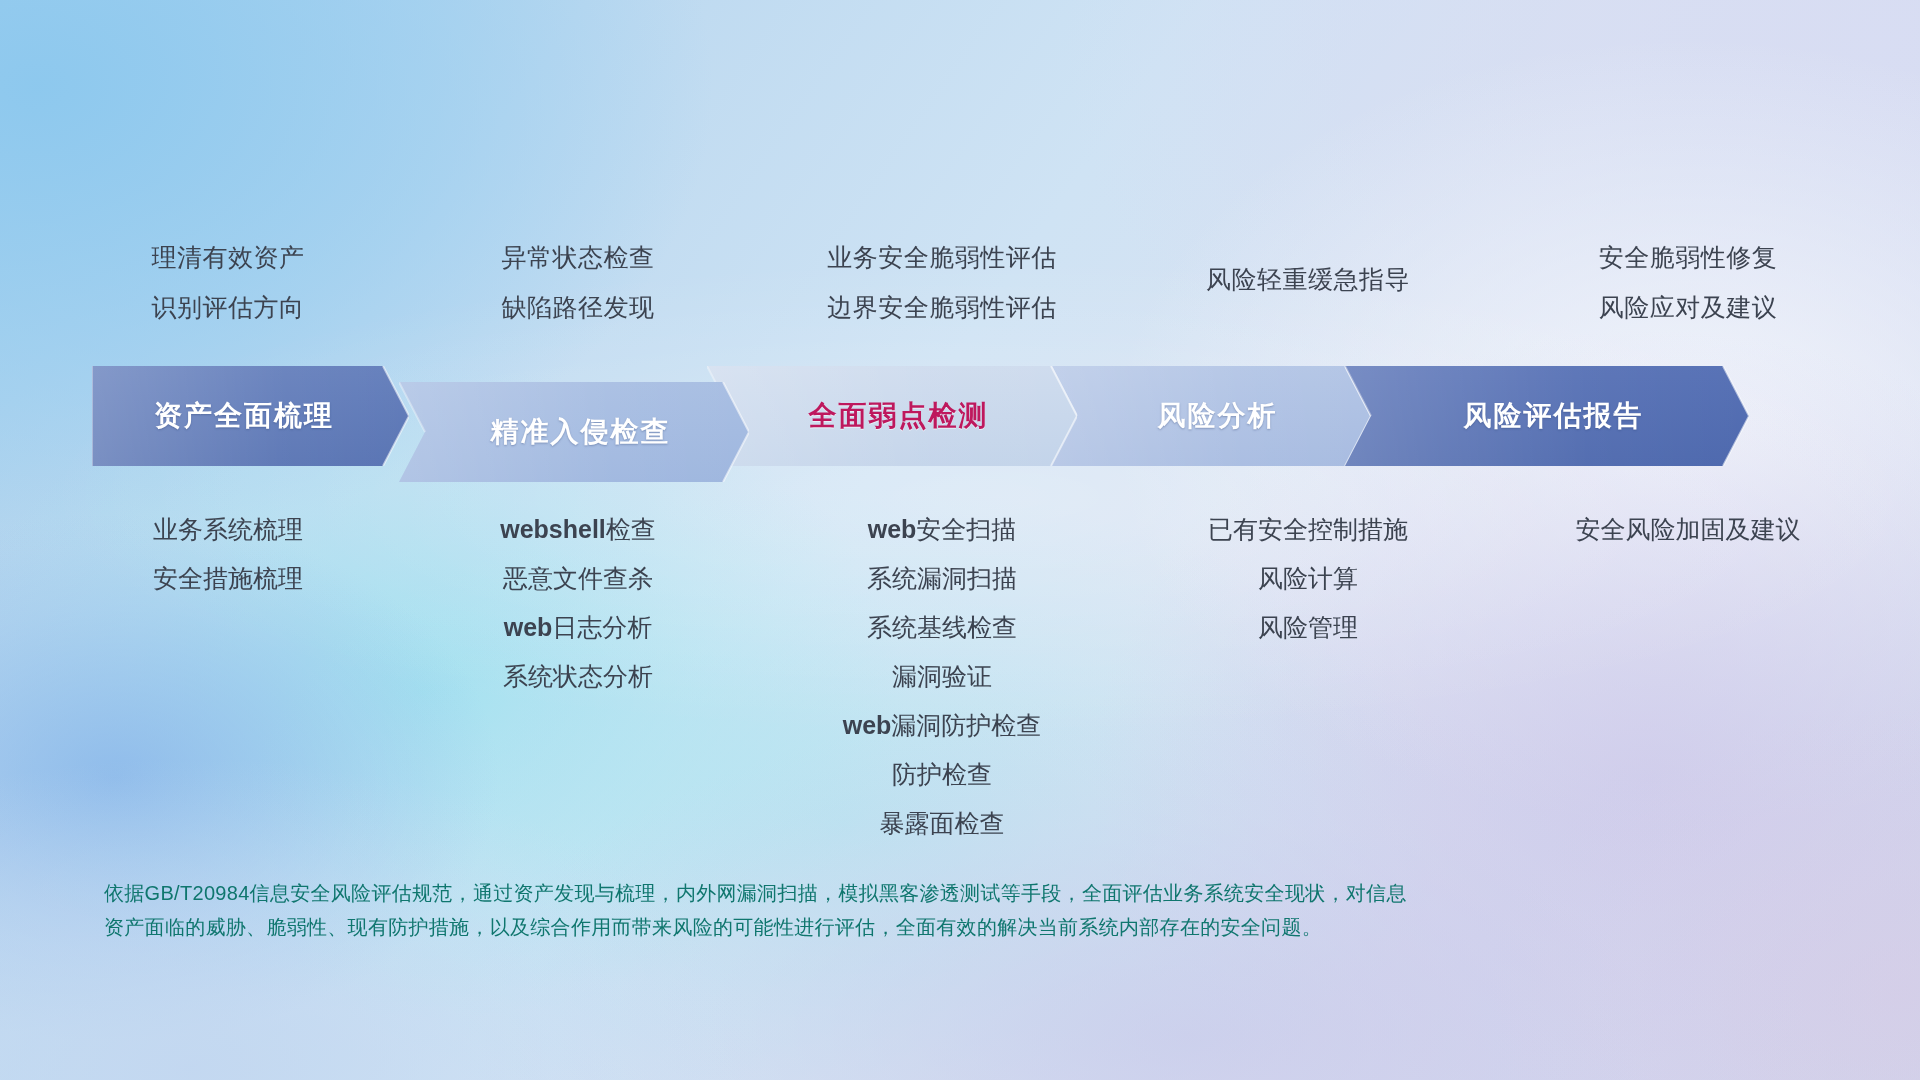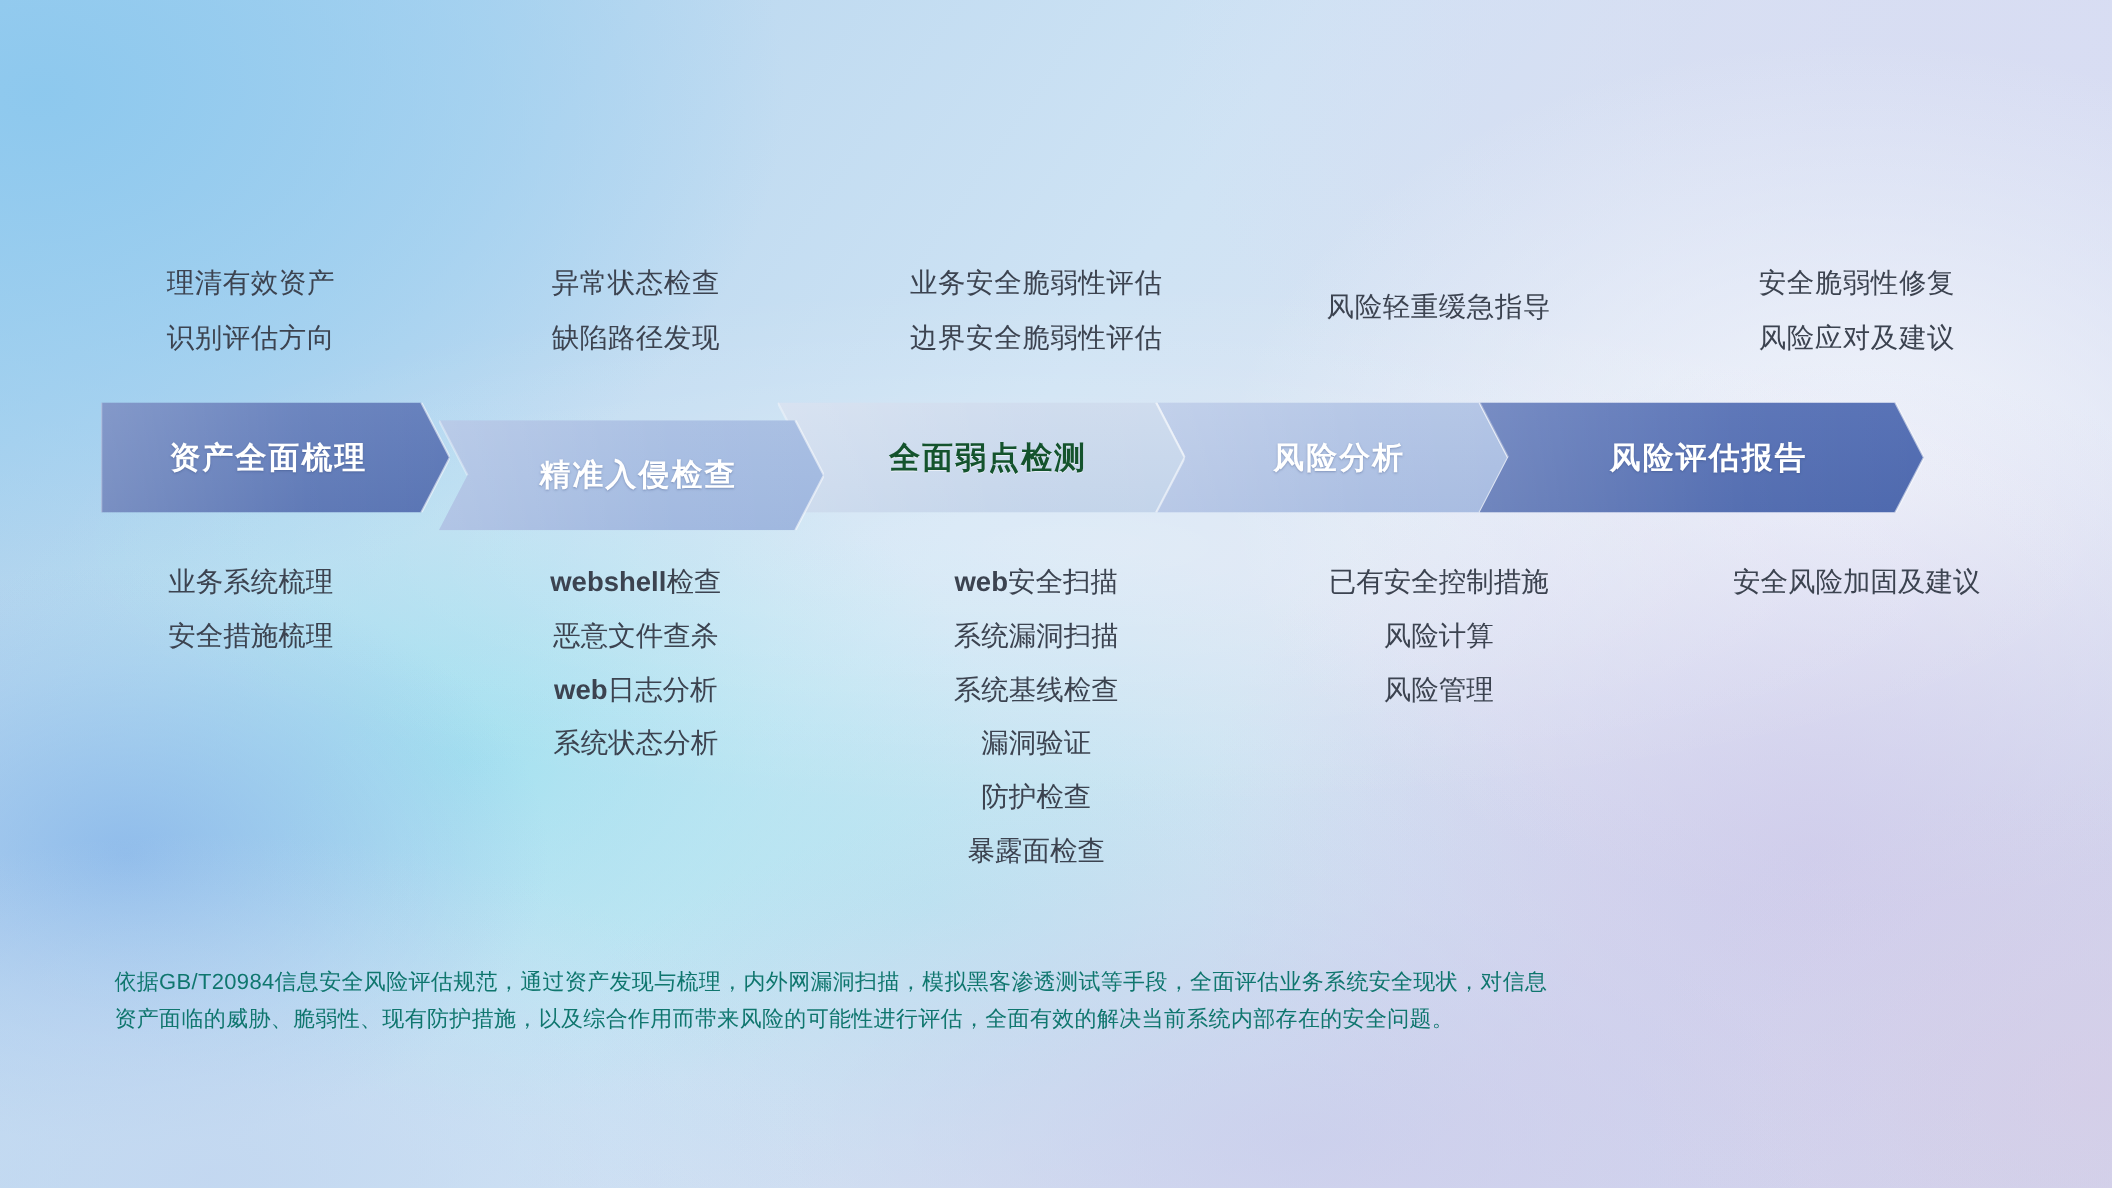"全面弱点检测" .lbl-dark { color: #14532d -> #be185d }
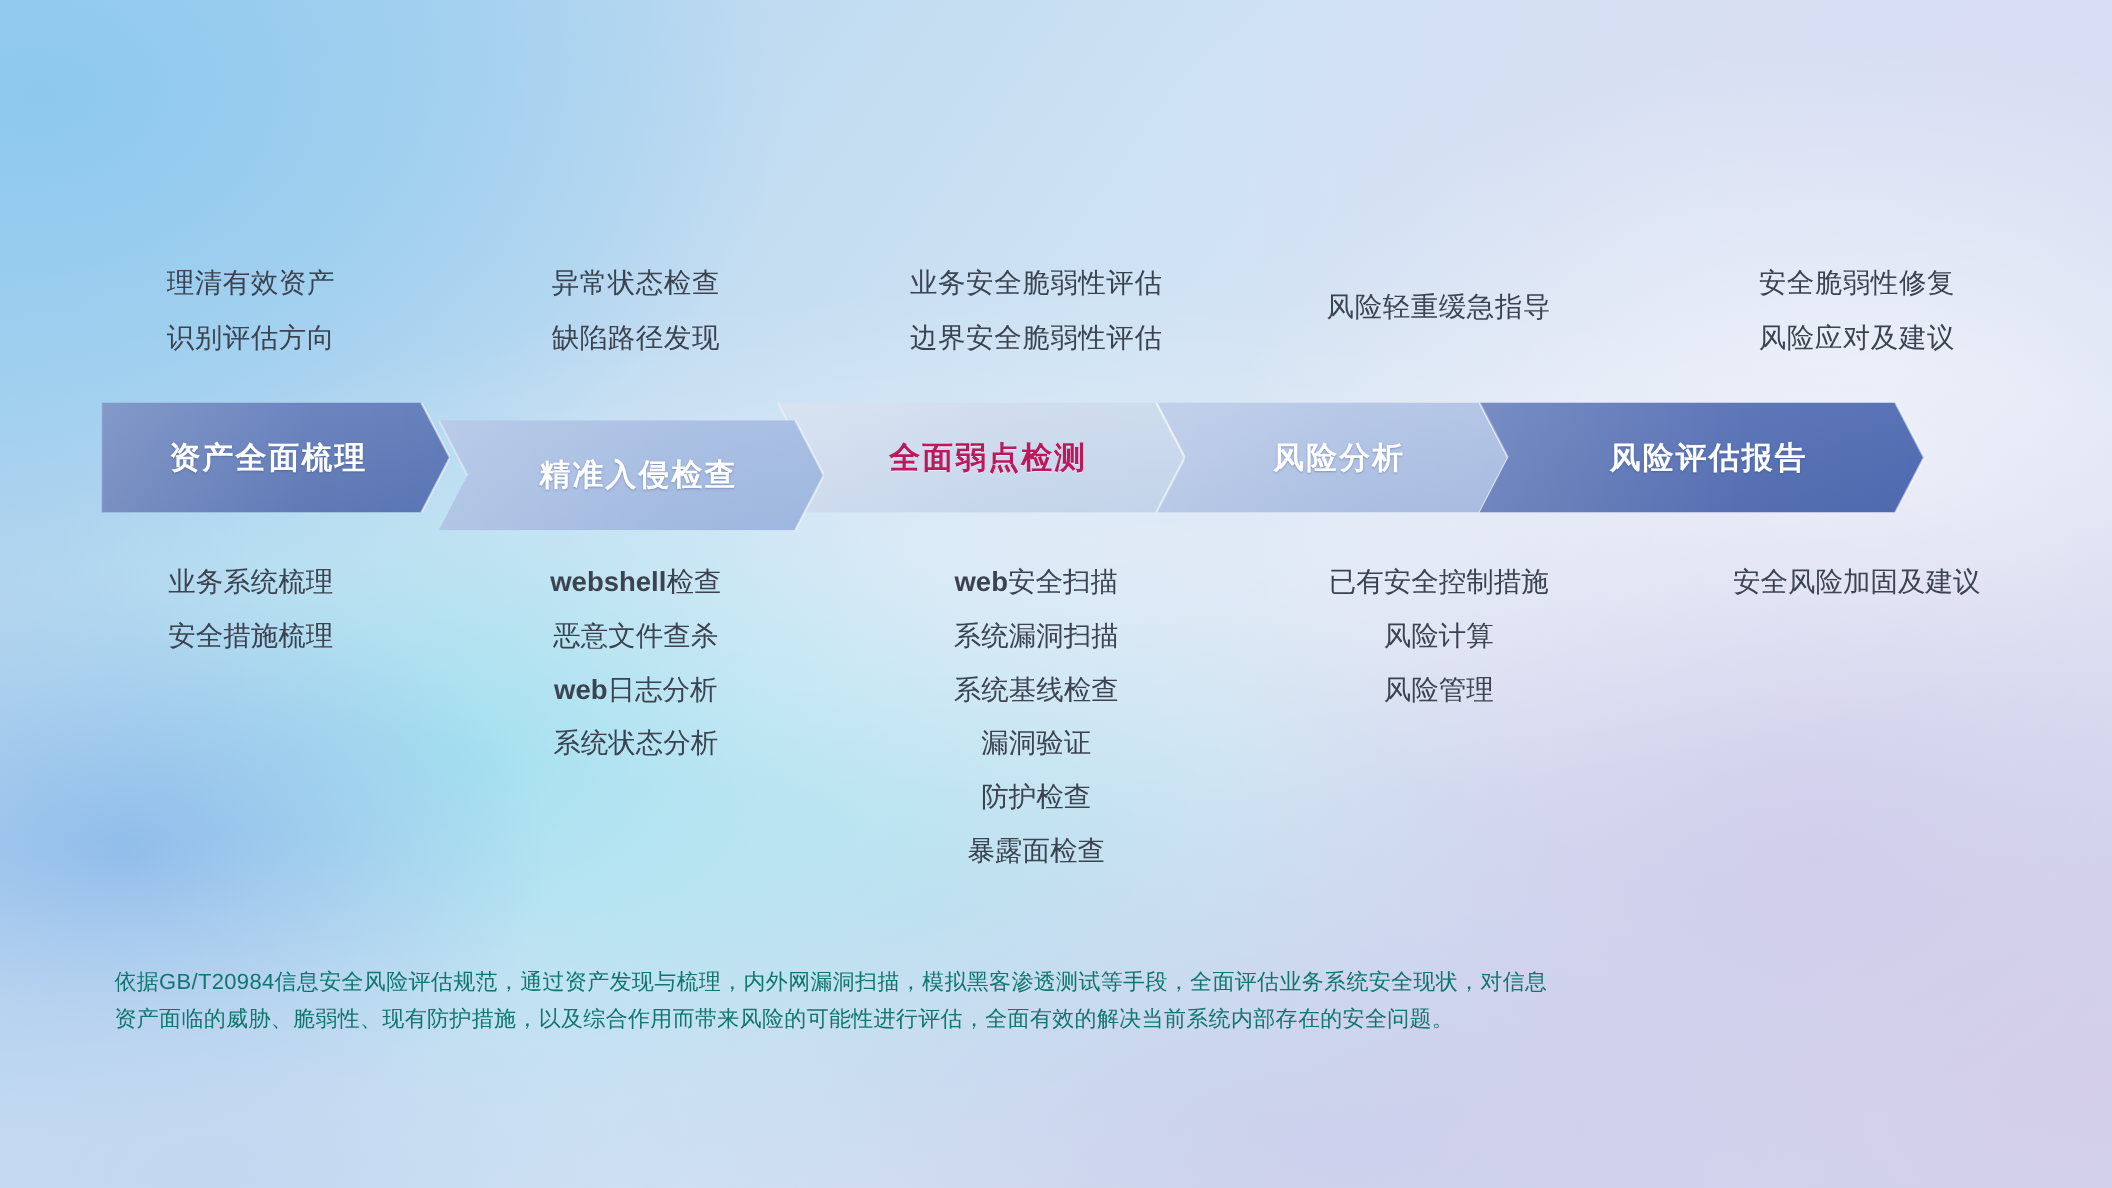"web漏洞防护检查" div.b-line { html: none -> <div><b>web</b><span>漏洞防护检查</span></div> }
